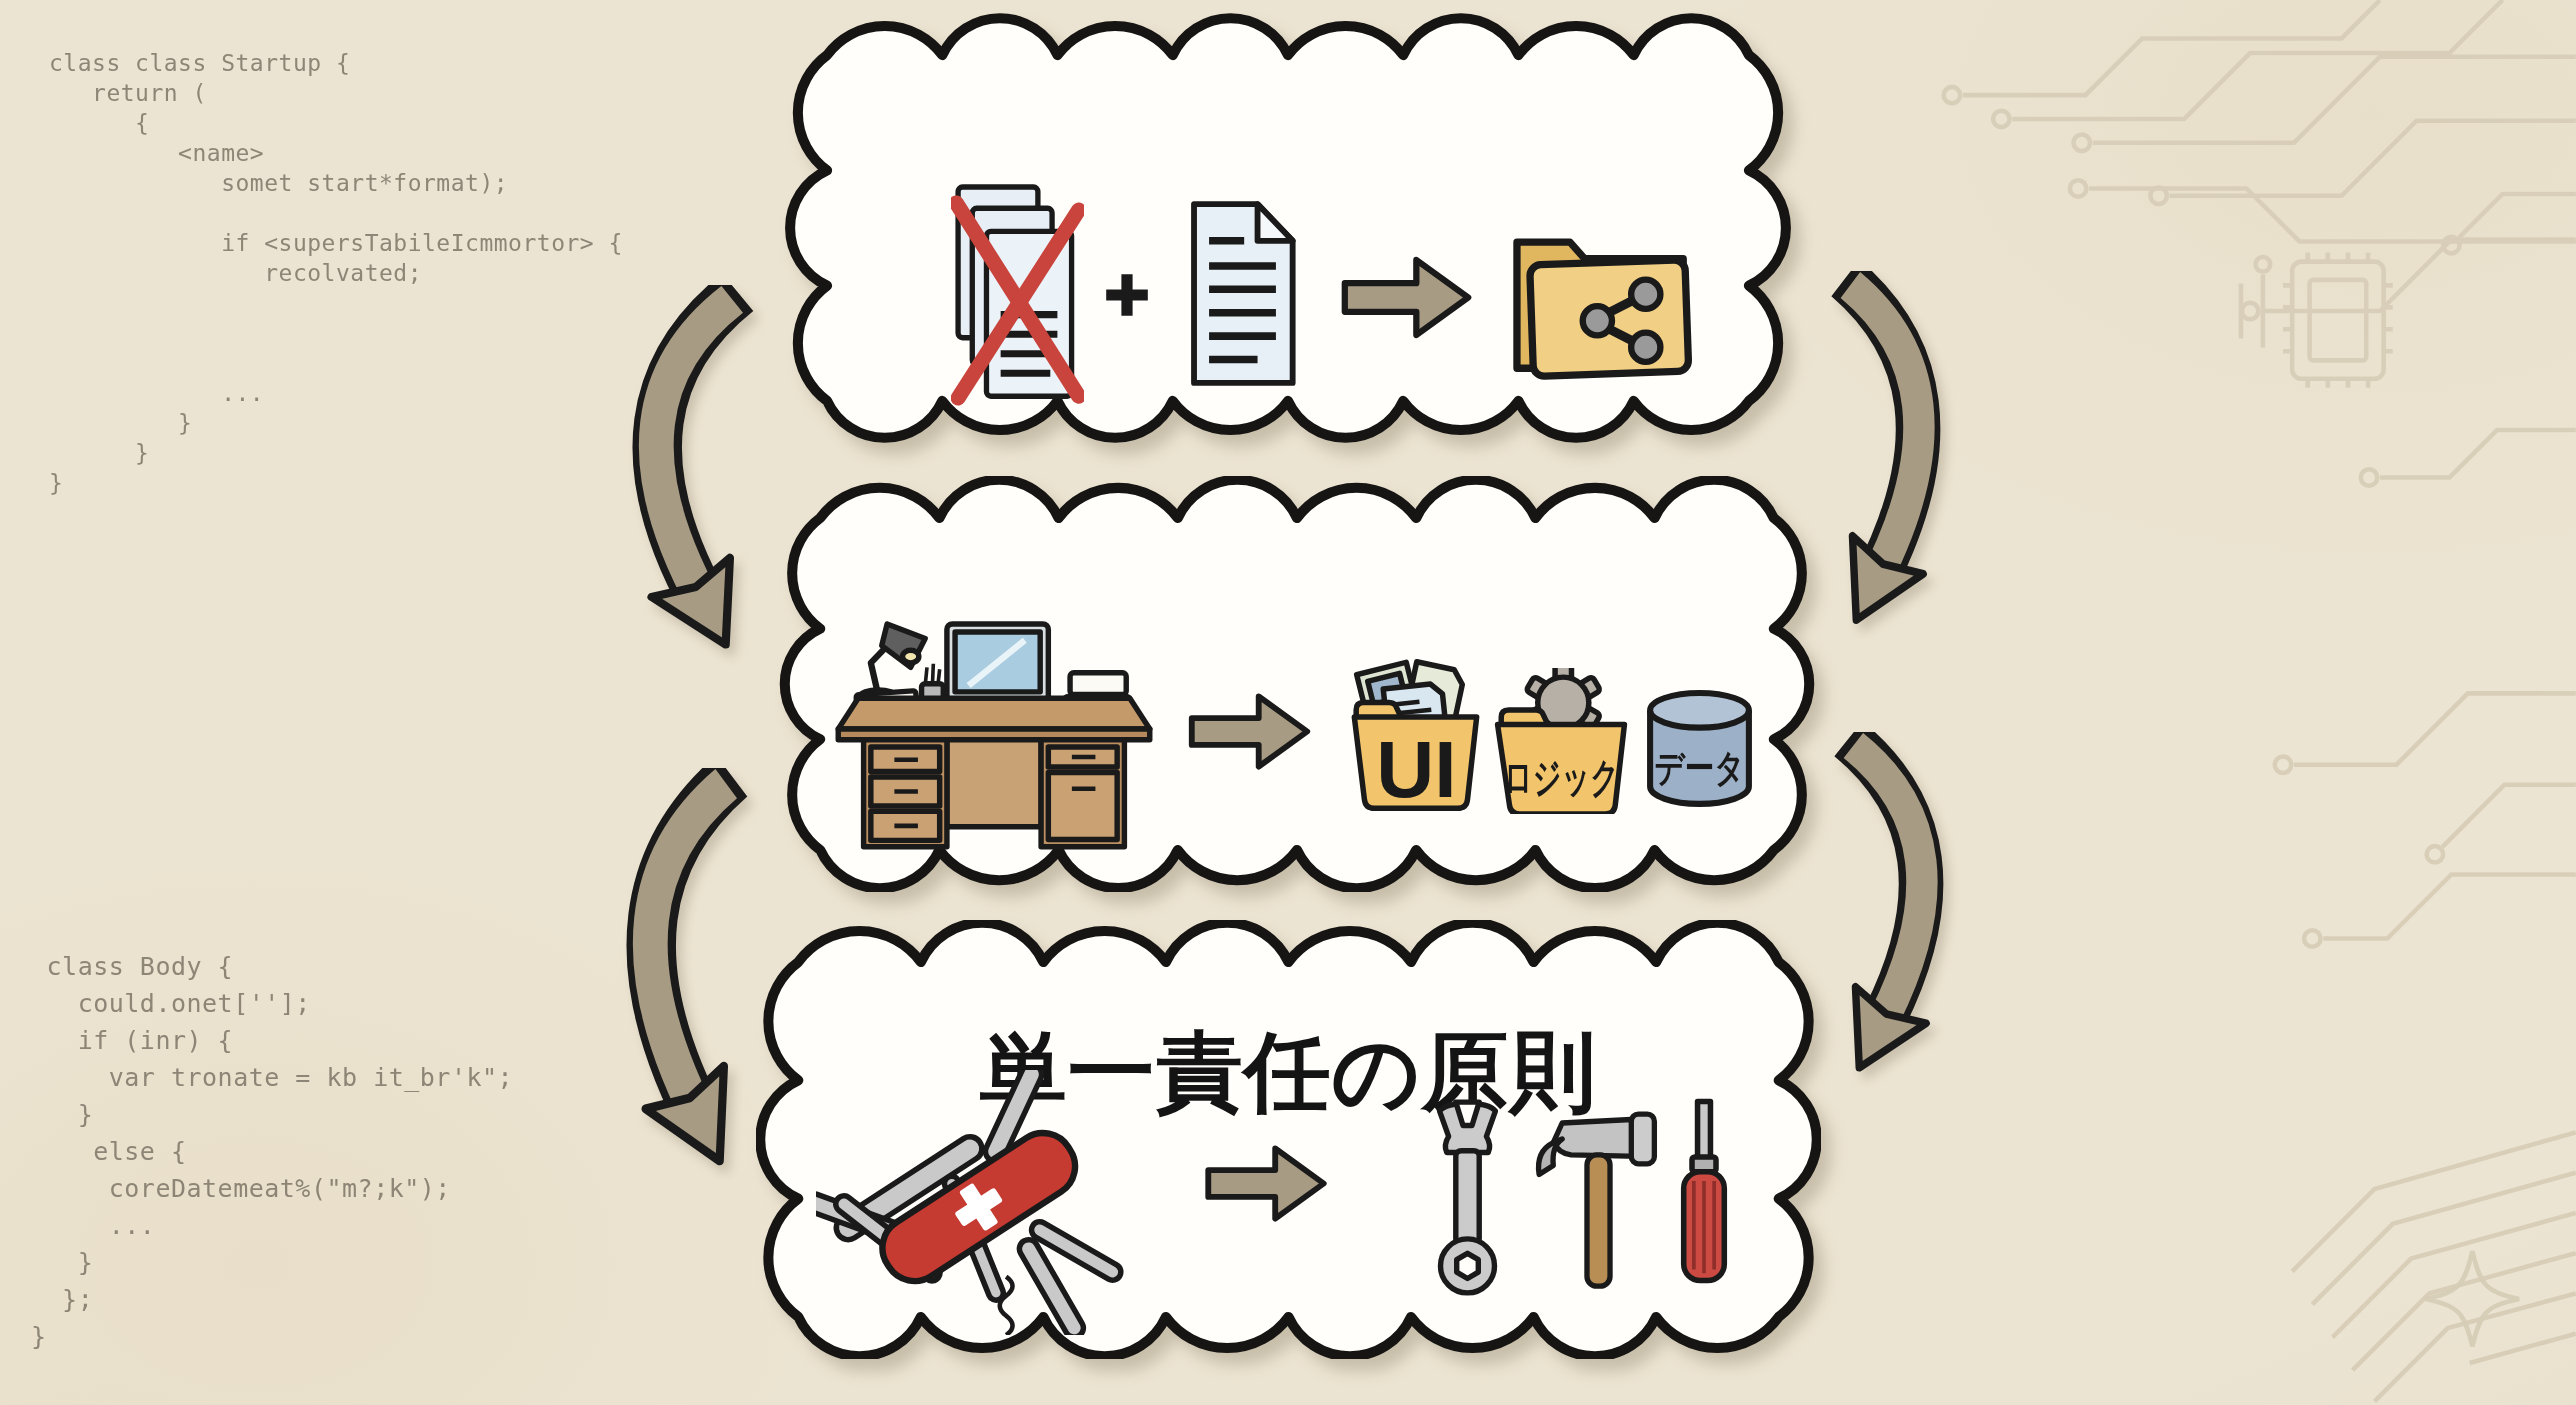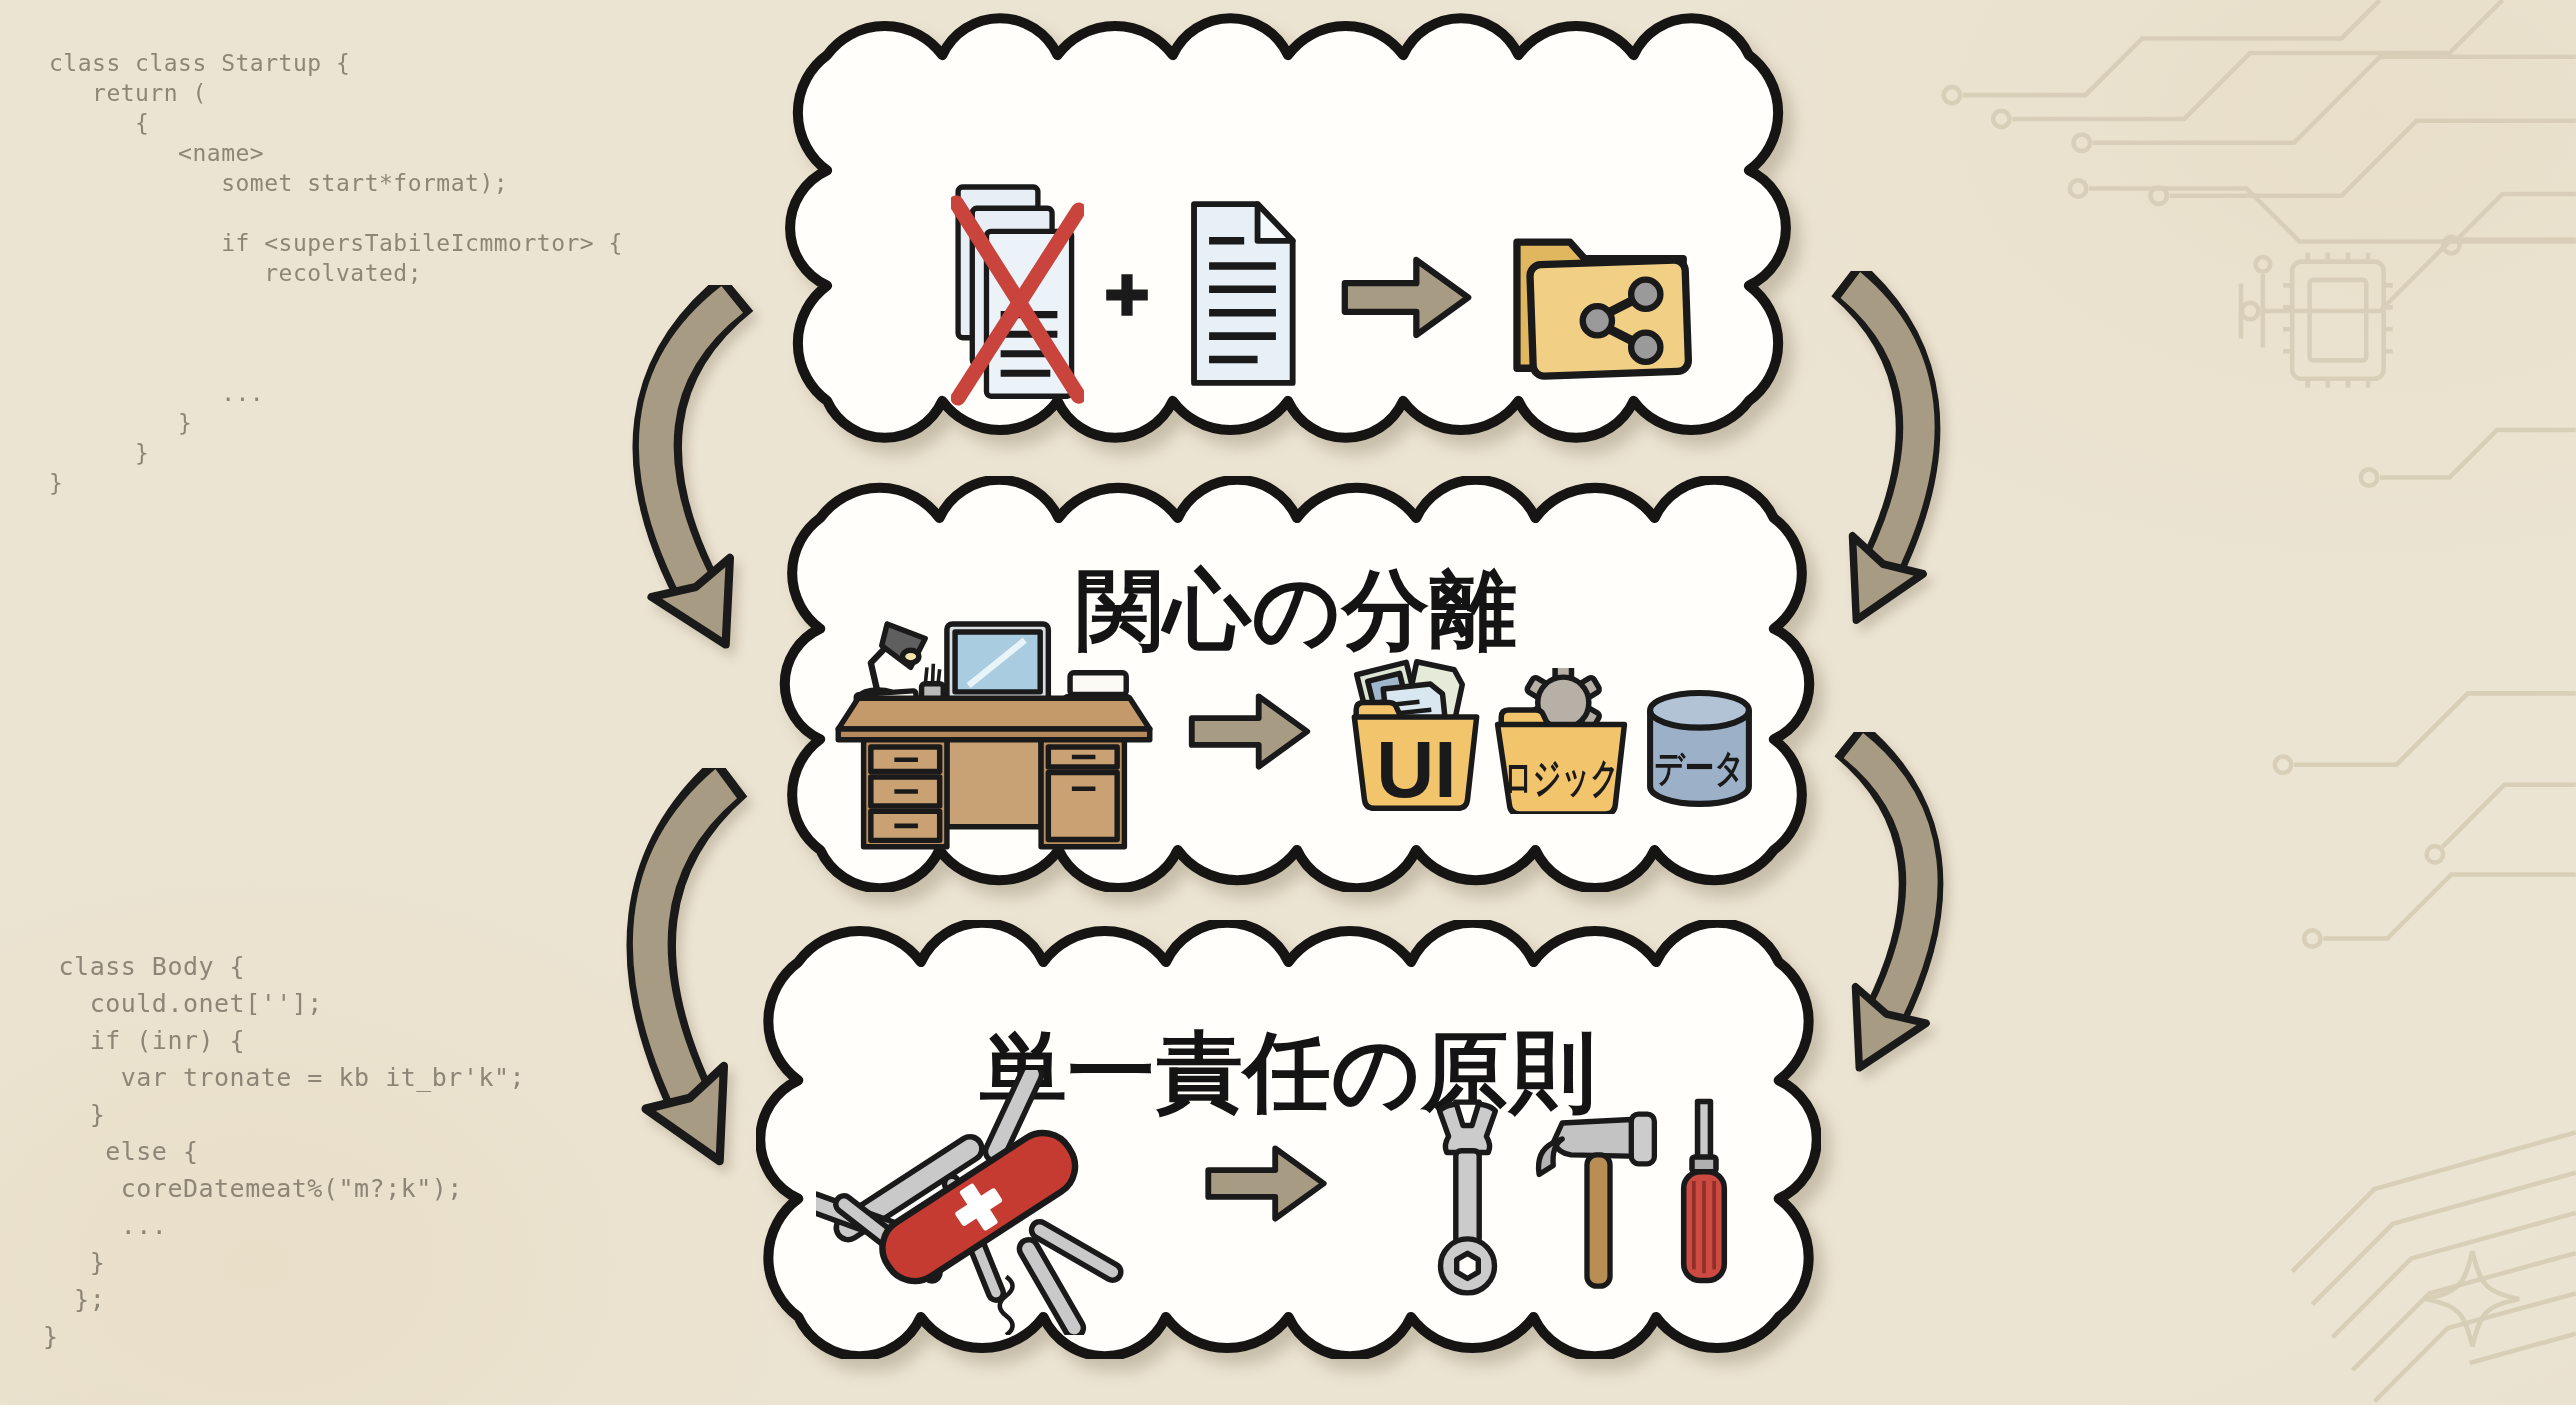"関心の分離" h2.cloud-title { html: <h2>関心の分離</h2> -> none }
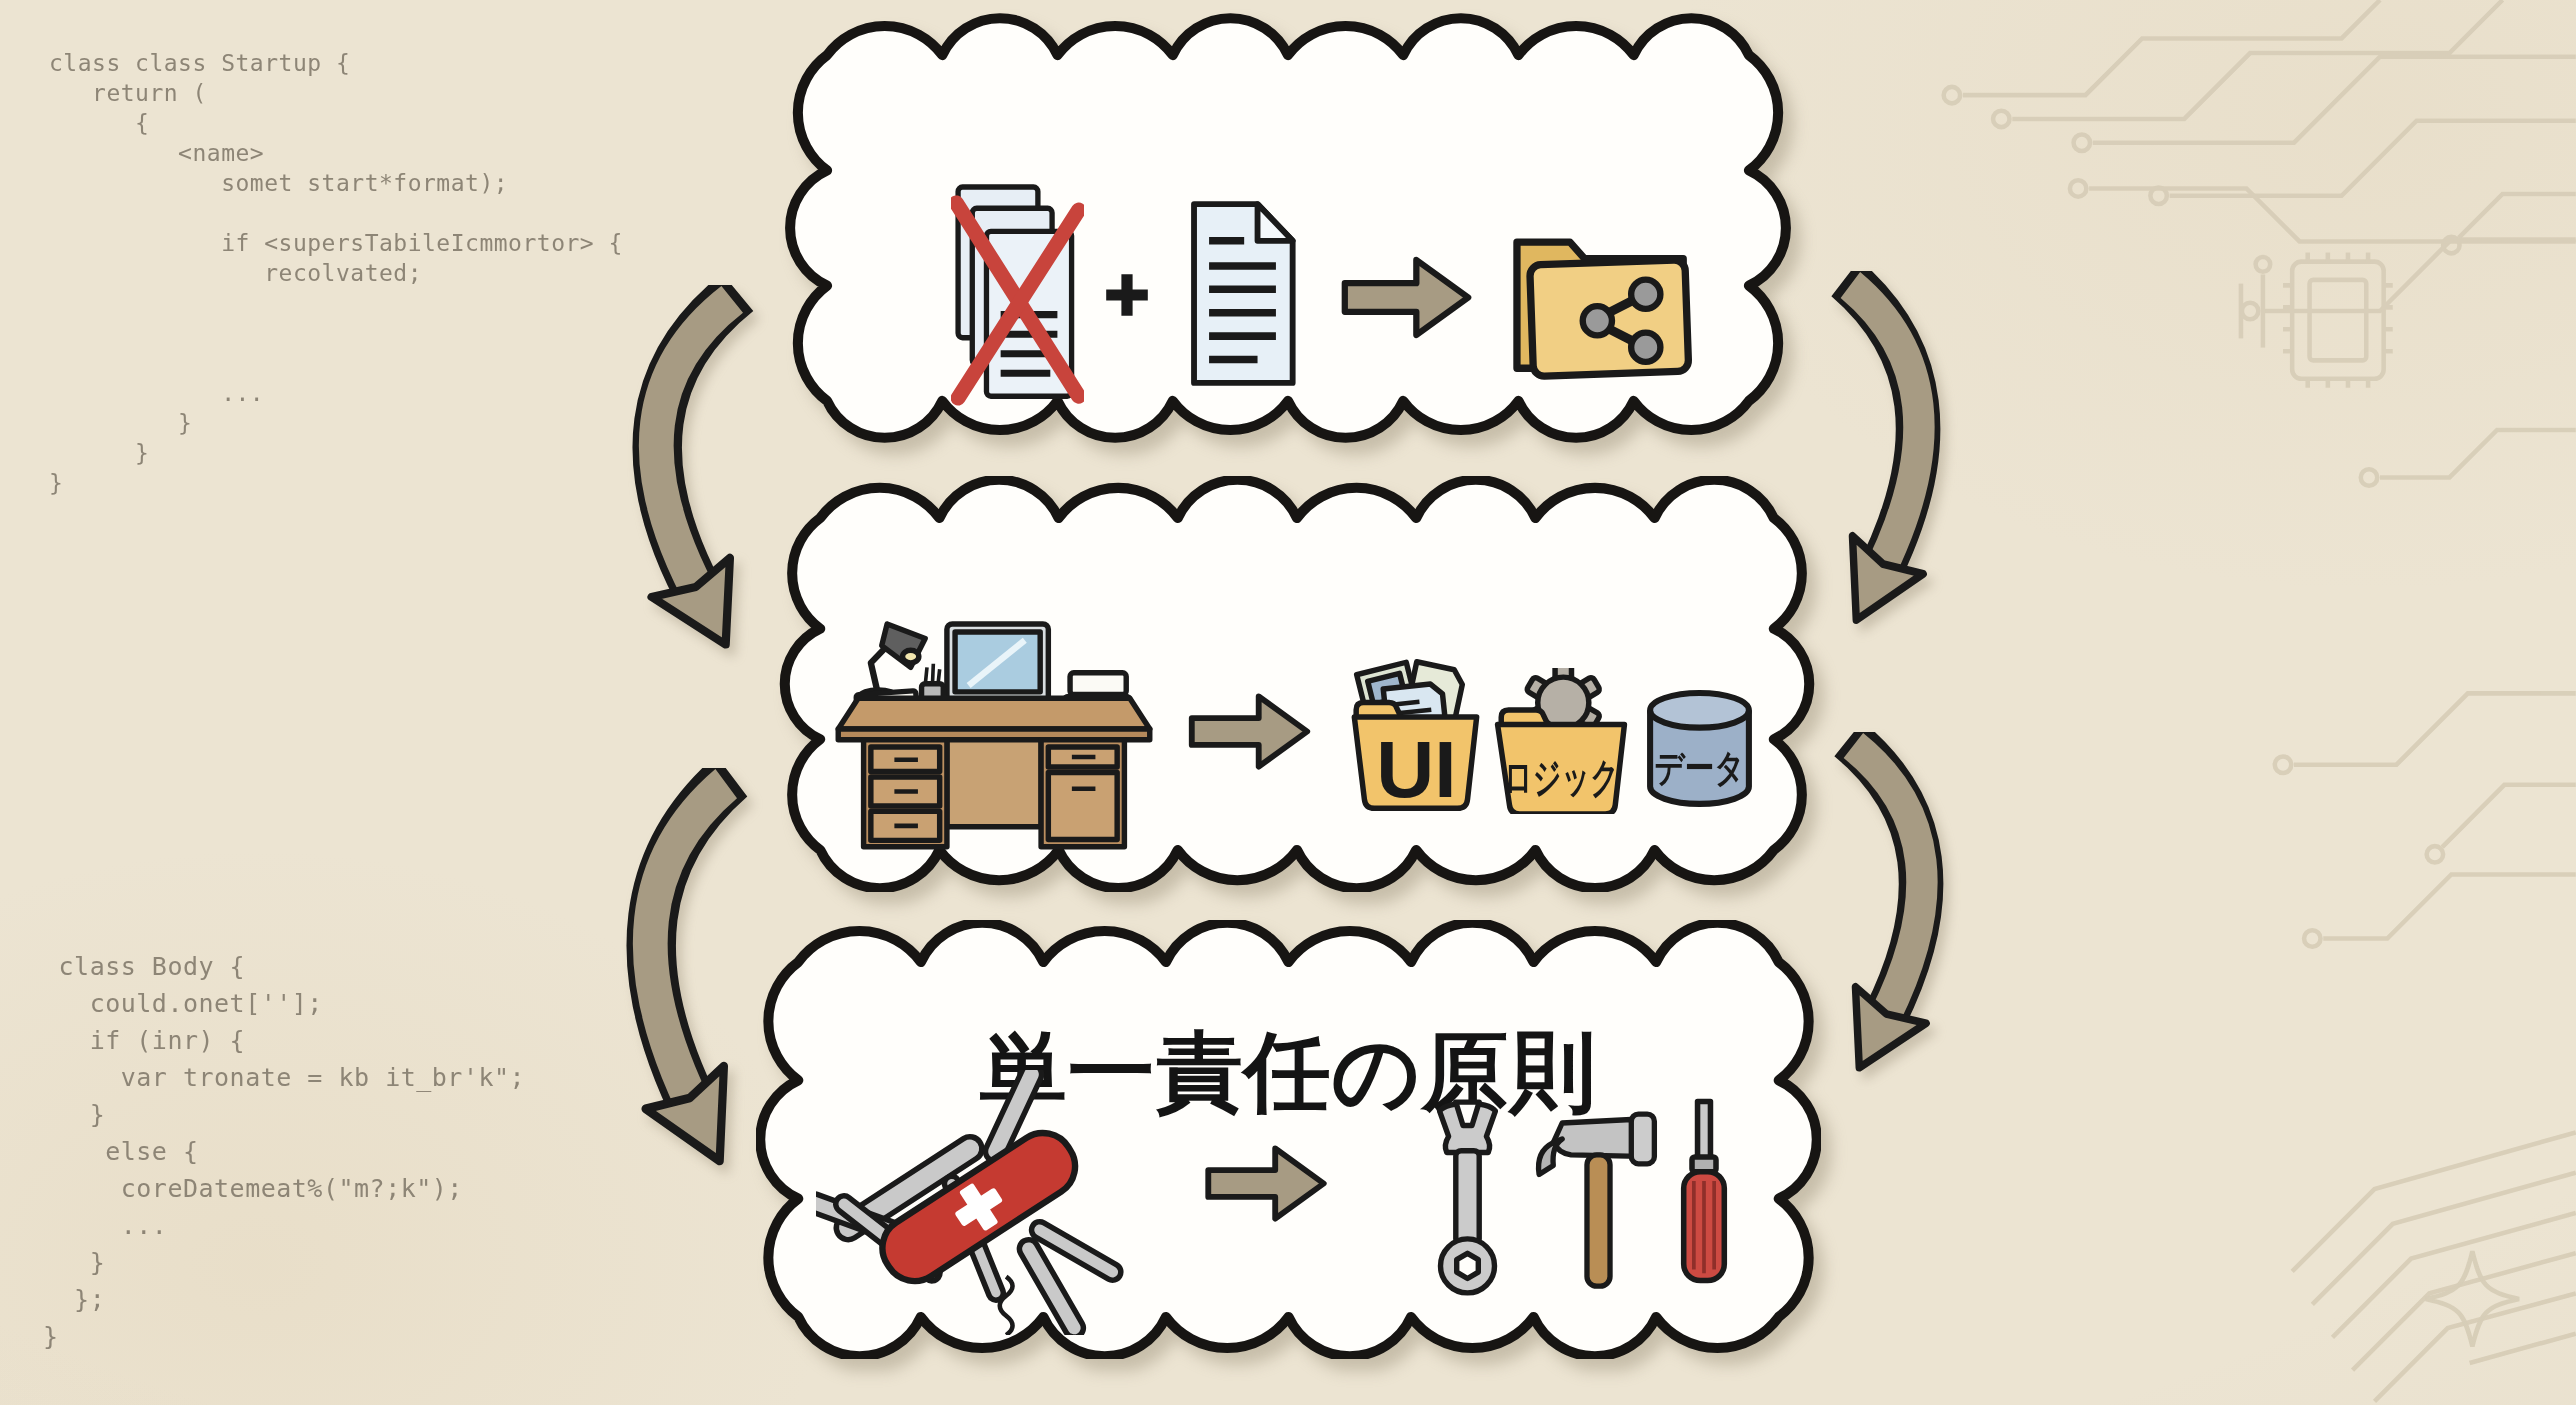"class Body {" #code-bottom { margin-left: 12px -> none }
